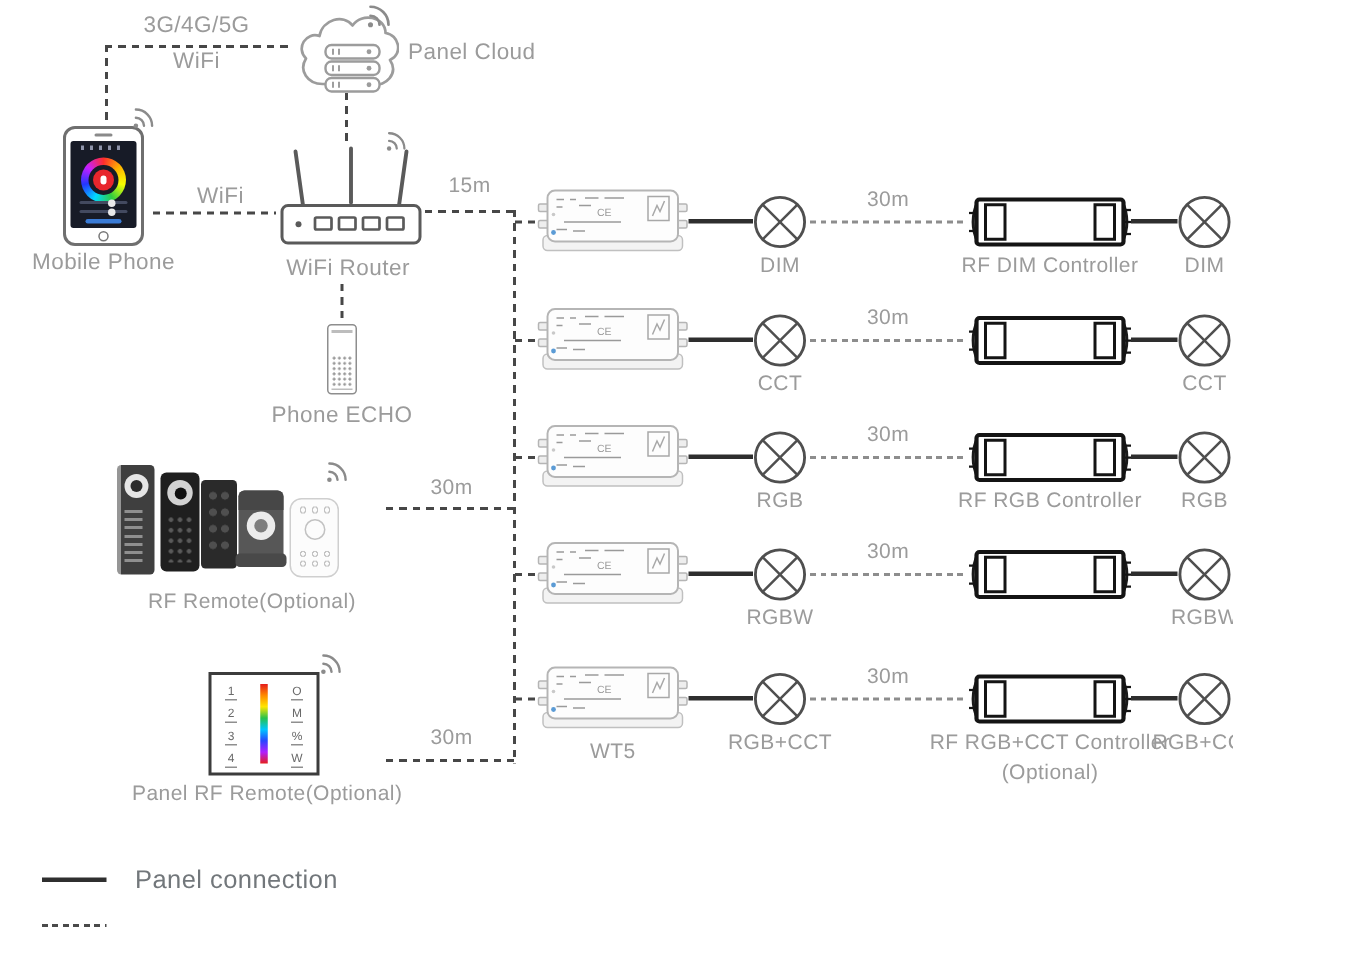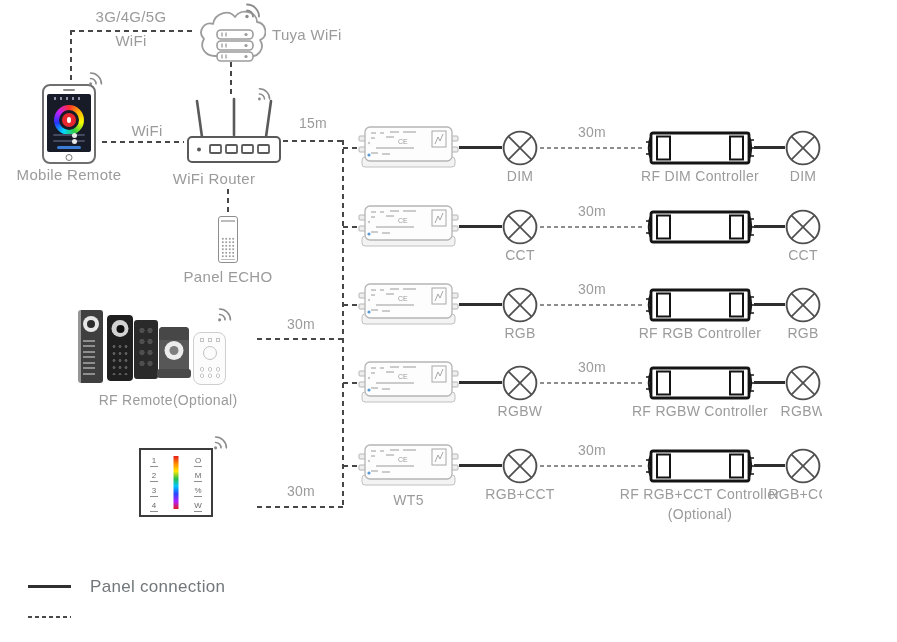"Tuya WiFi" div.lbl { text: Tuya WiFi -> Panel Cloud }
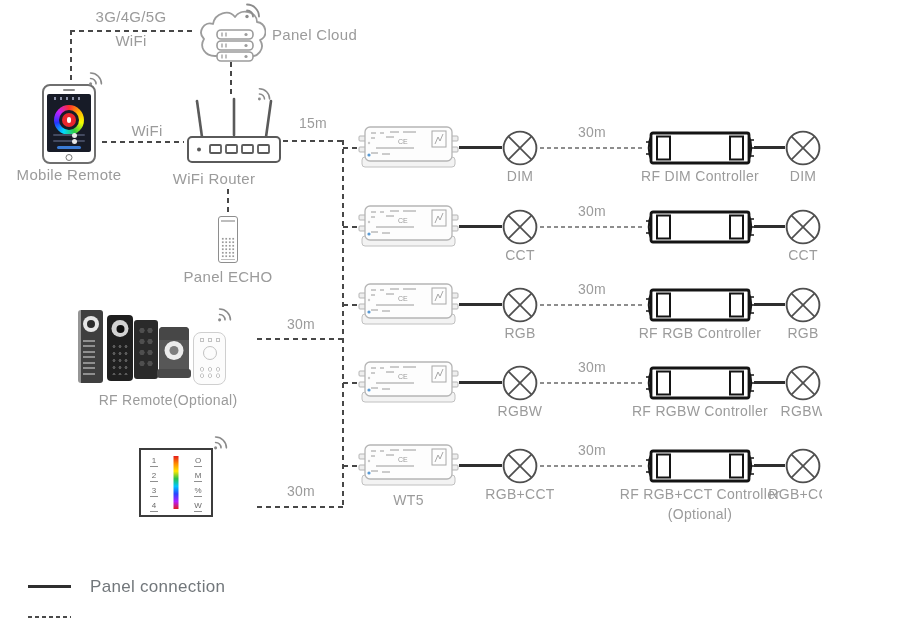"Mobile Remote" div.lbl { text: Remote -> Phone }
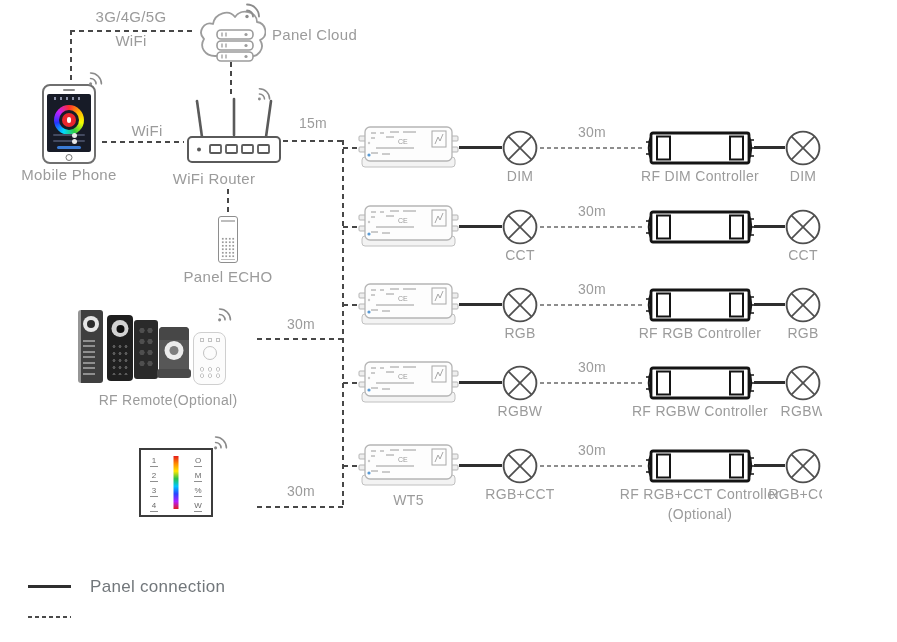"WiFi Router" div.lbl { left: 156px -> 174px }
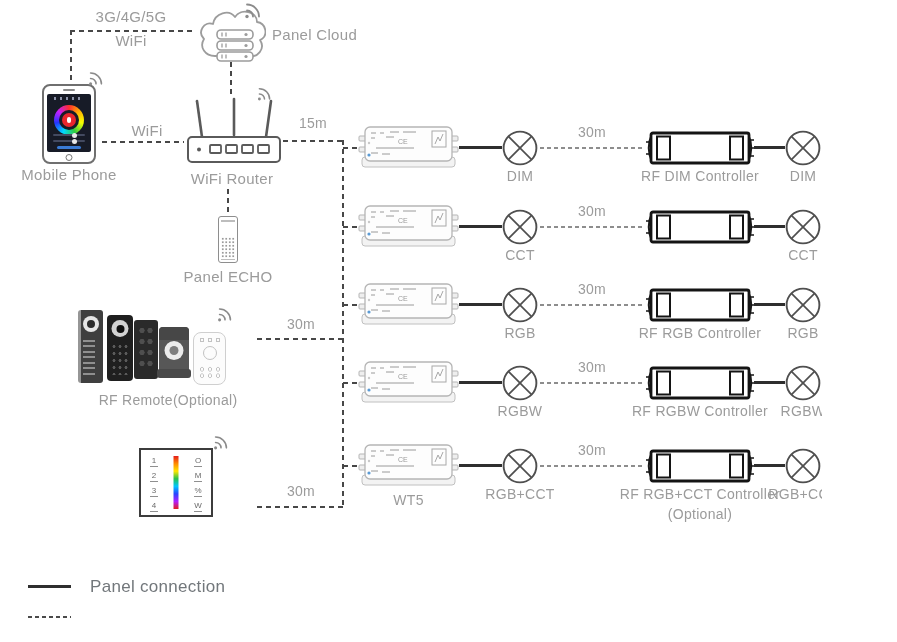"Panel ECHO" div.lbl { text: Panel -> Phone }
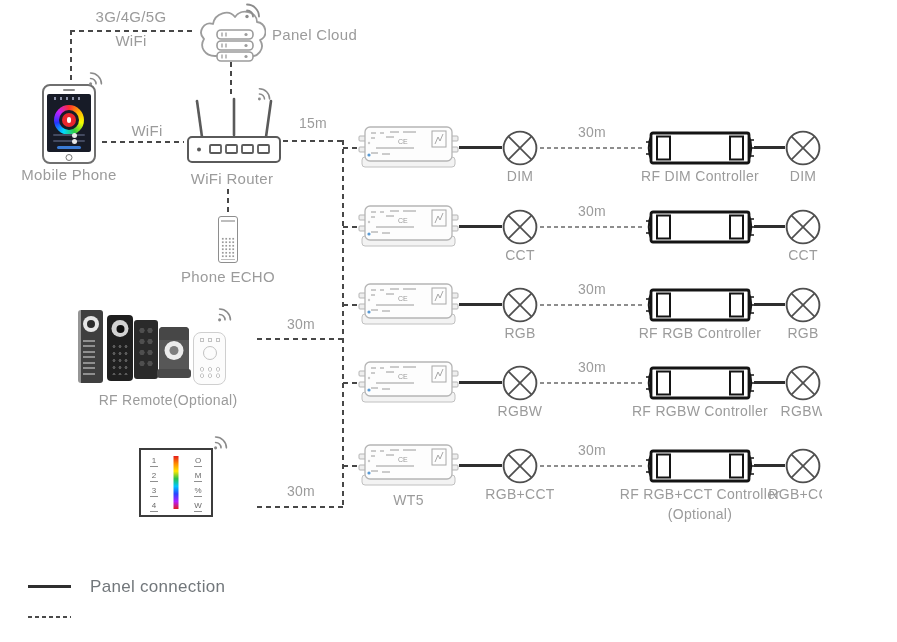"RF RGBW Controller" div.lbl { html: <div>RF RGBW Controller</div> -> none }
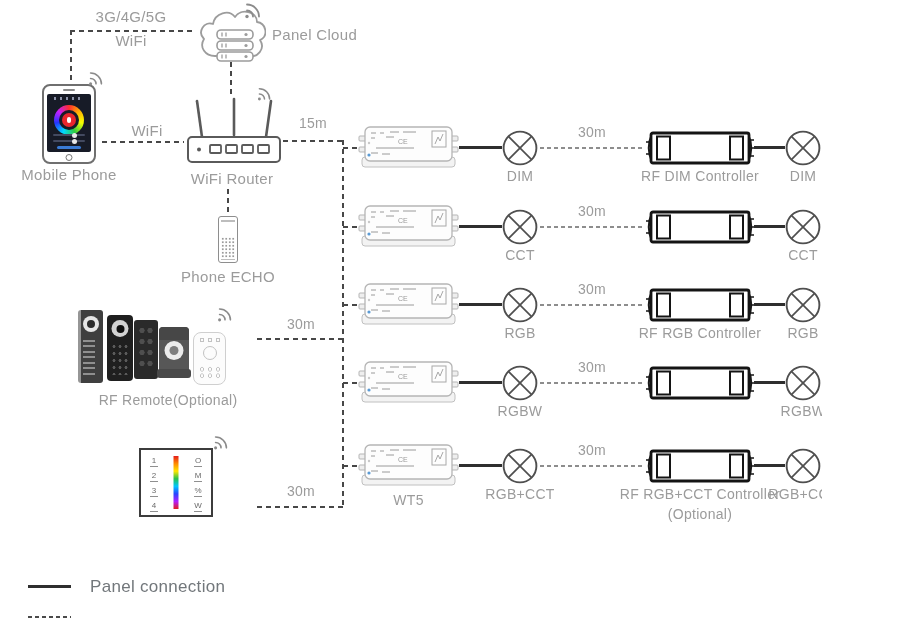"Panel RF Remote(Optional)" div.lbl { html: none -> <div>Panel RF Remote(Optional)</div> }
